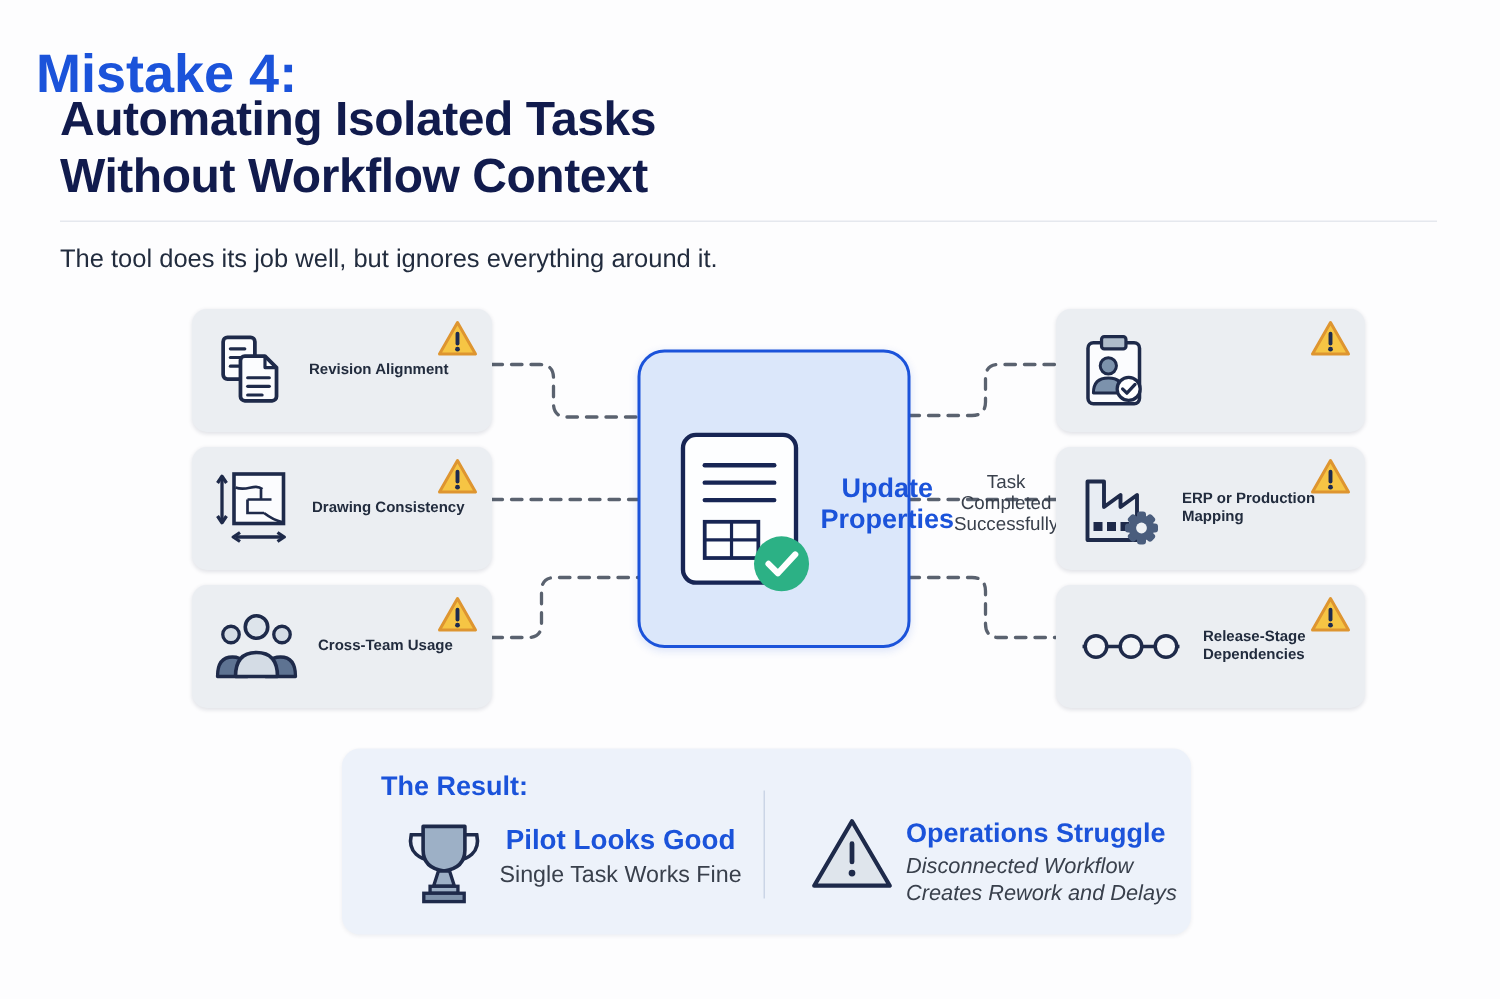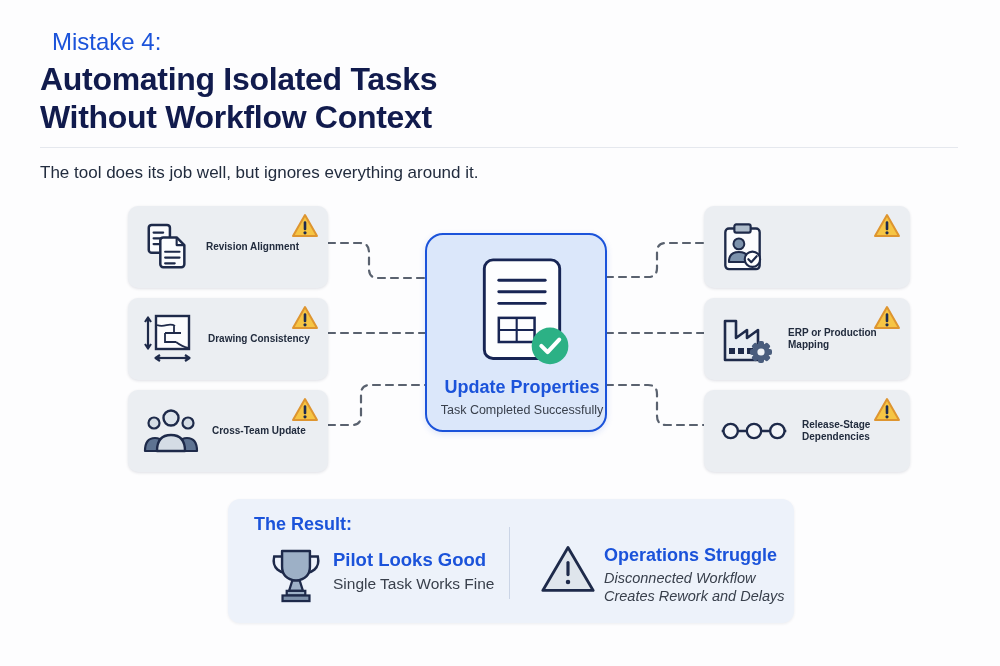"Mistake 4:" .kicker { font-size: 24px -> 36px; font-weight: 400 -> 700; left: 52px -> 24px }
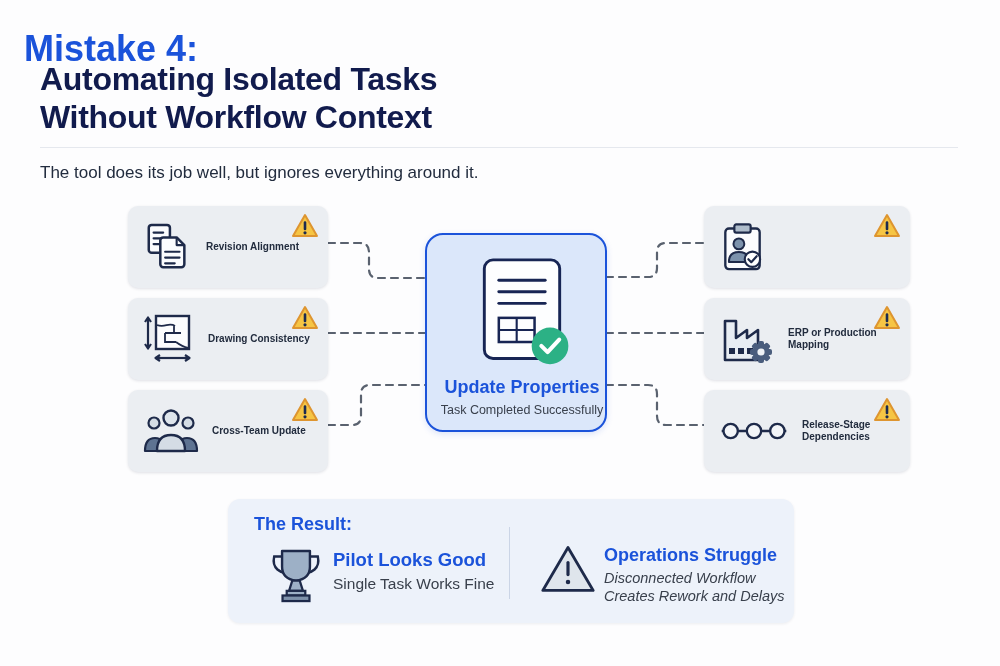"Update Properties" .center-card { flex-direction: column -> row }
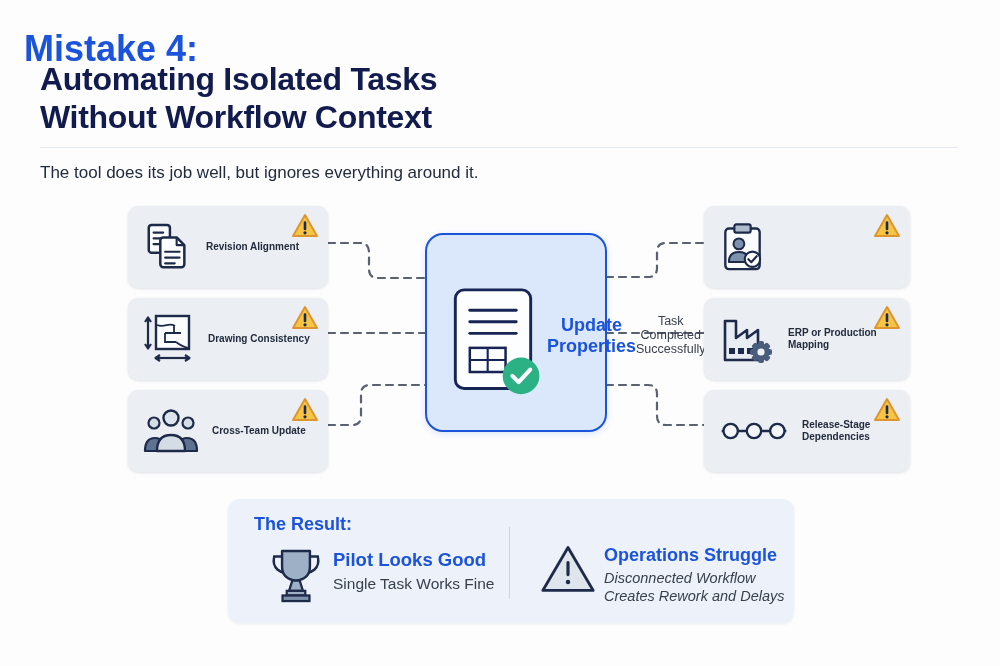"Cross-Team Update" span.label { text: Update -> Usage }
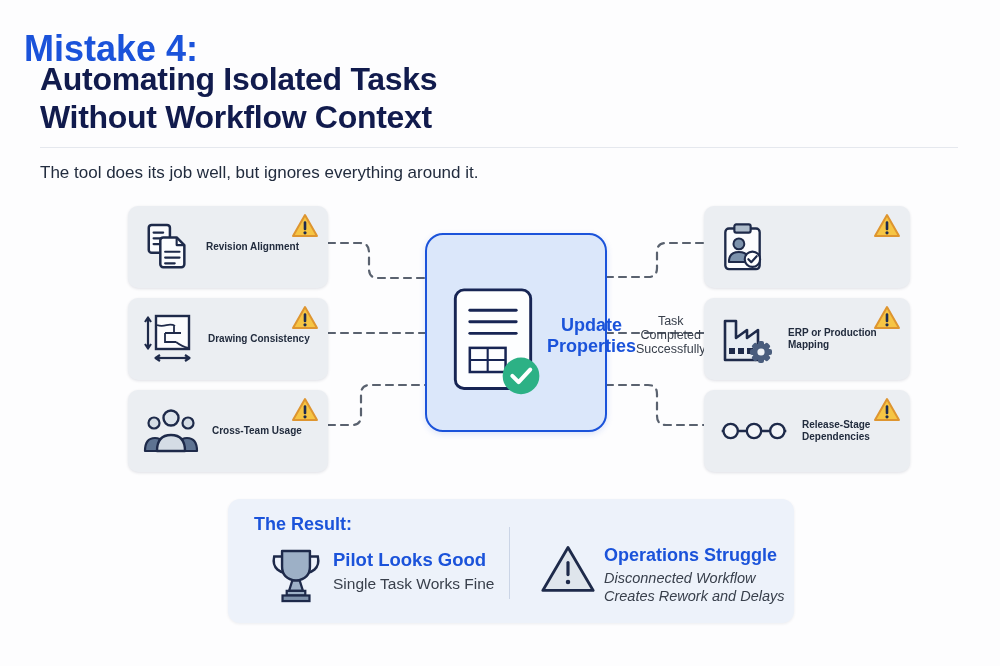"Pilot Looks Good" .rt-left { text-align: none -> center }
